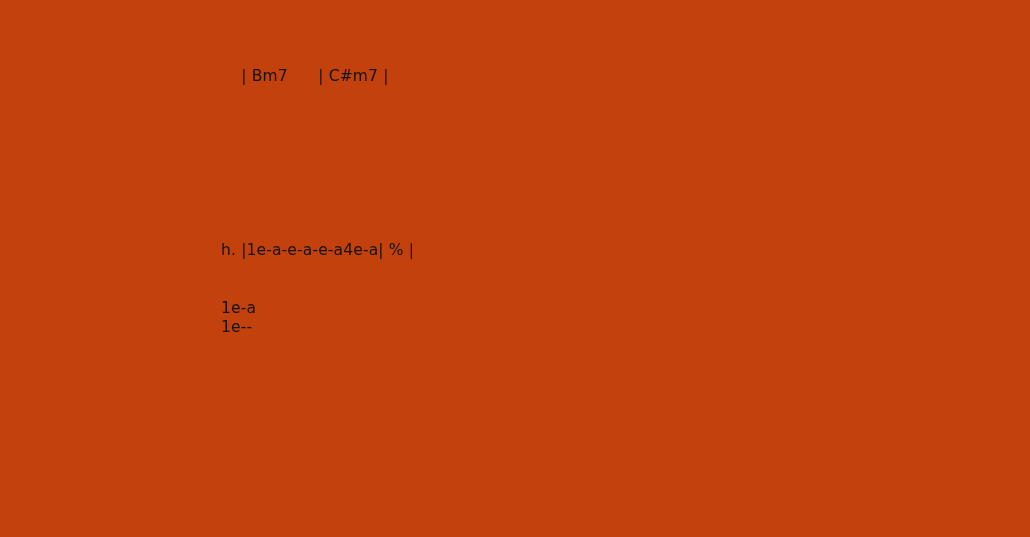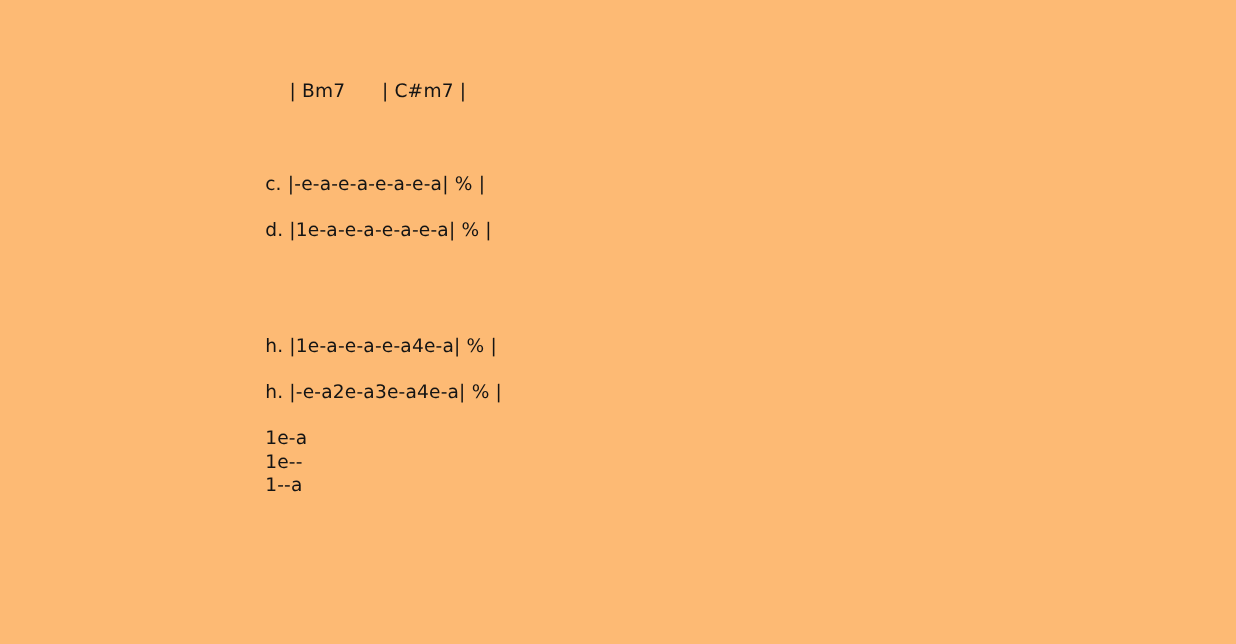"| Bm7 | C#m7 |" .page { background: #fdba74 -> #c2410c }
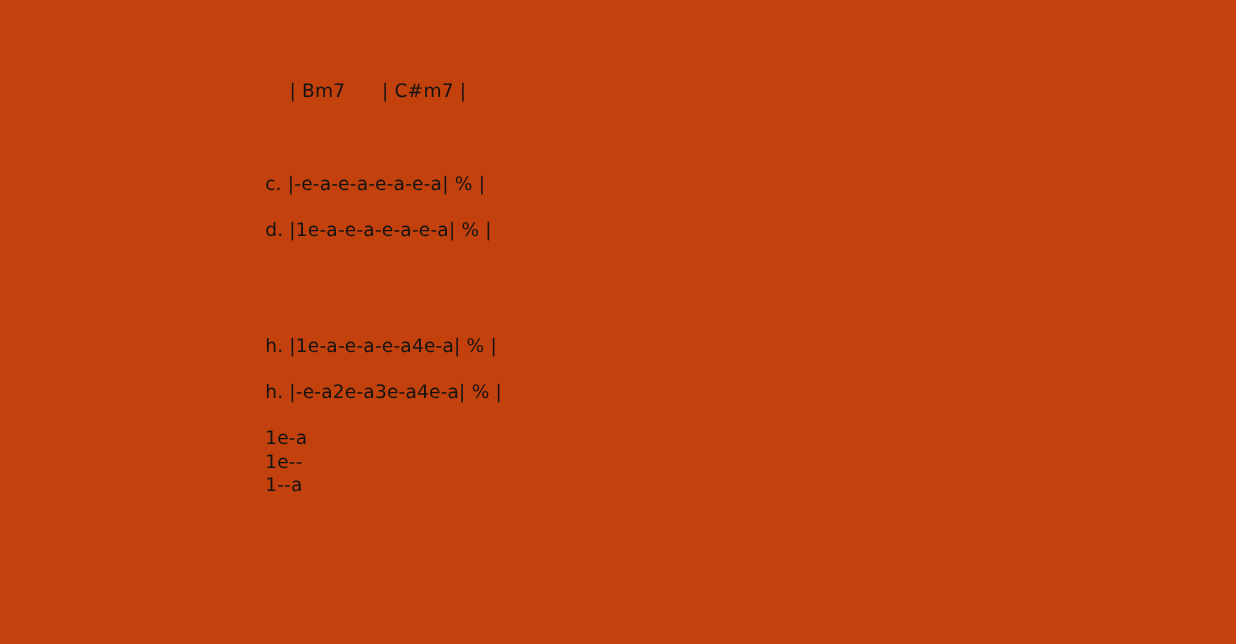"c. |-e-a-e-a-e-a-e-a| % |" div.line { html: <div>c. |-e-a-e-a-e-a-e-a| % |</div> -> none }
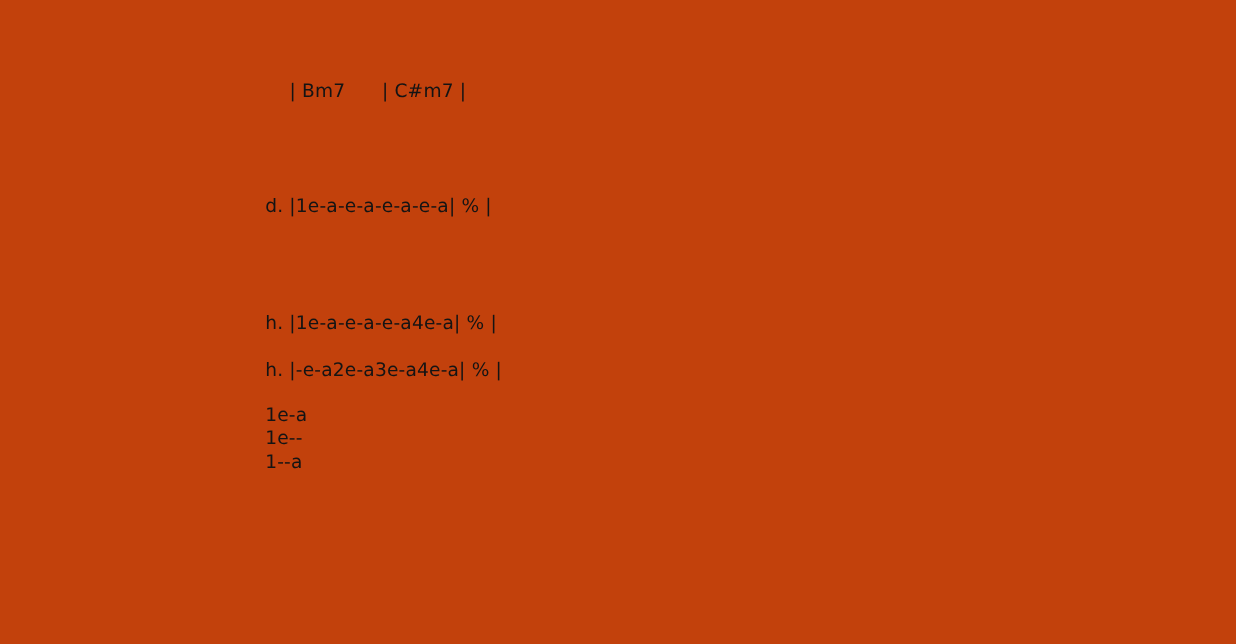"d. |1e-a-e-a-e-a-e-a| % |" div.line { html: <div>d. |1e-a-e-a-e-a-e-a| % |</div> -> none }
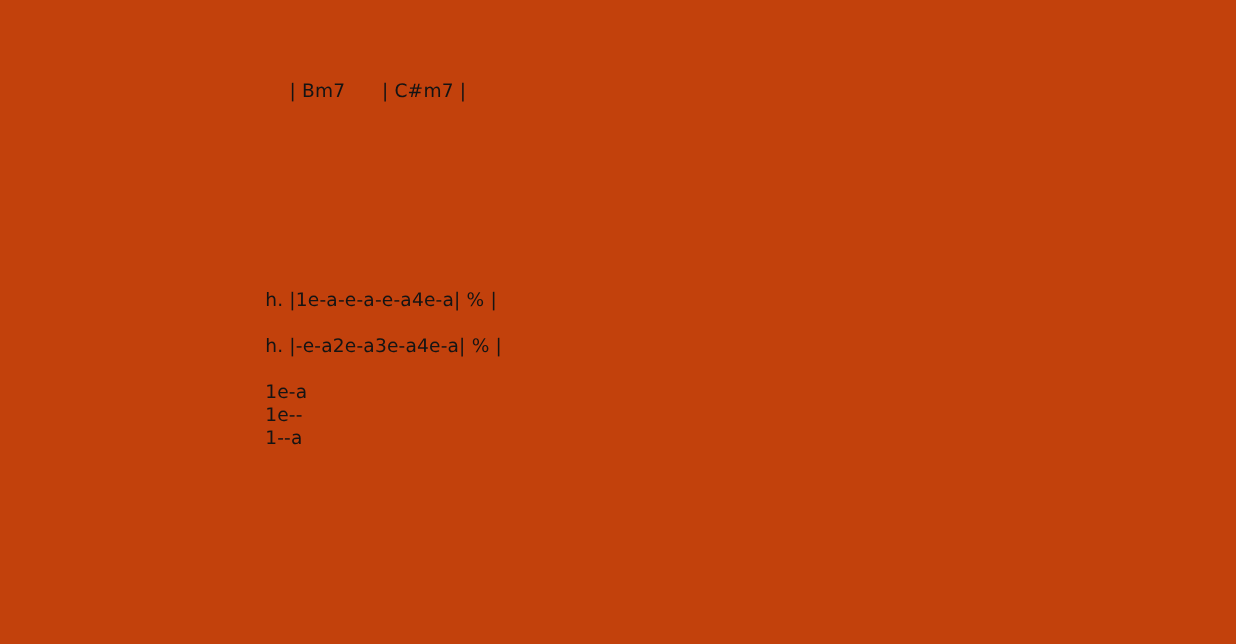"h. |-e-a2e-a3e-a4e-a| % |" div.line { html: <div>h. |-e-a2e-a3e-a4e-a| % |</div> -> none }
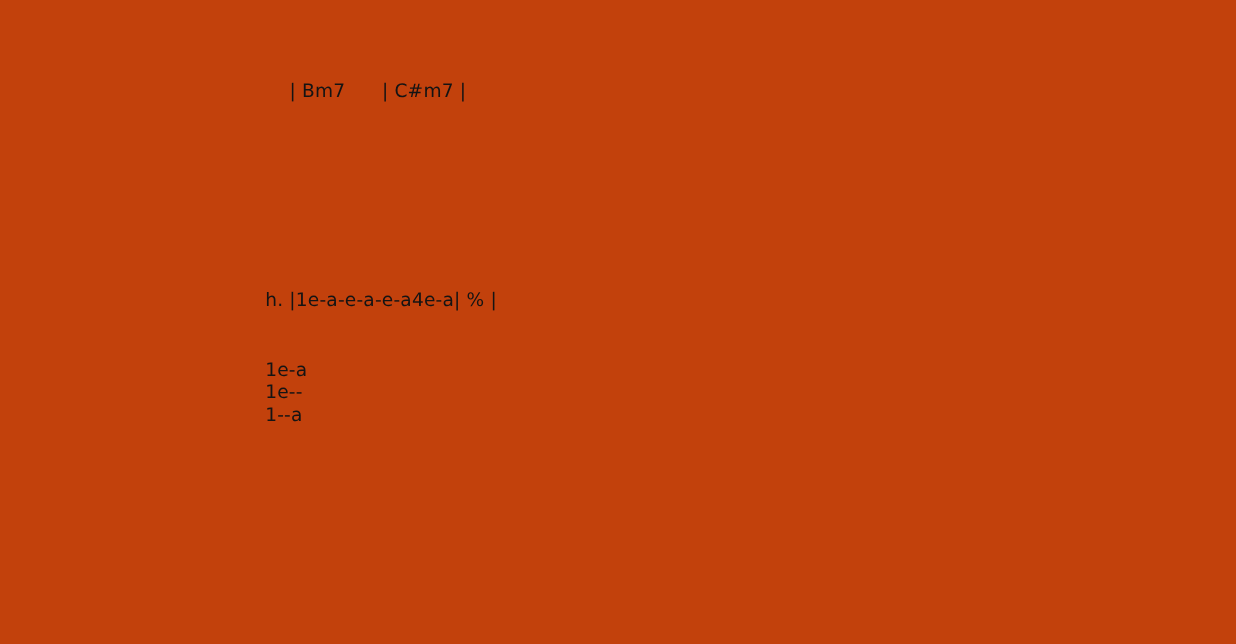"1--a" div.line { html: <div>1--a</div> -> none }
